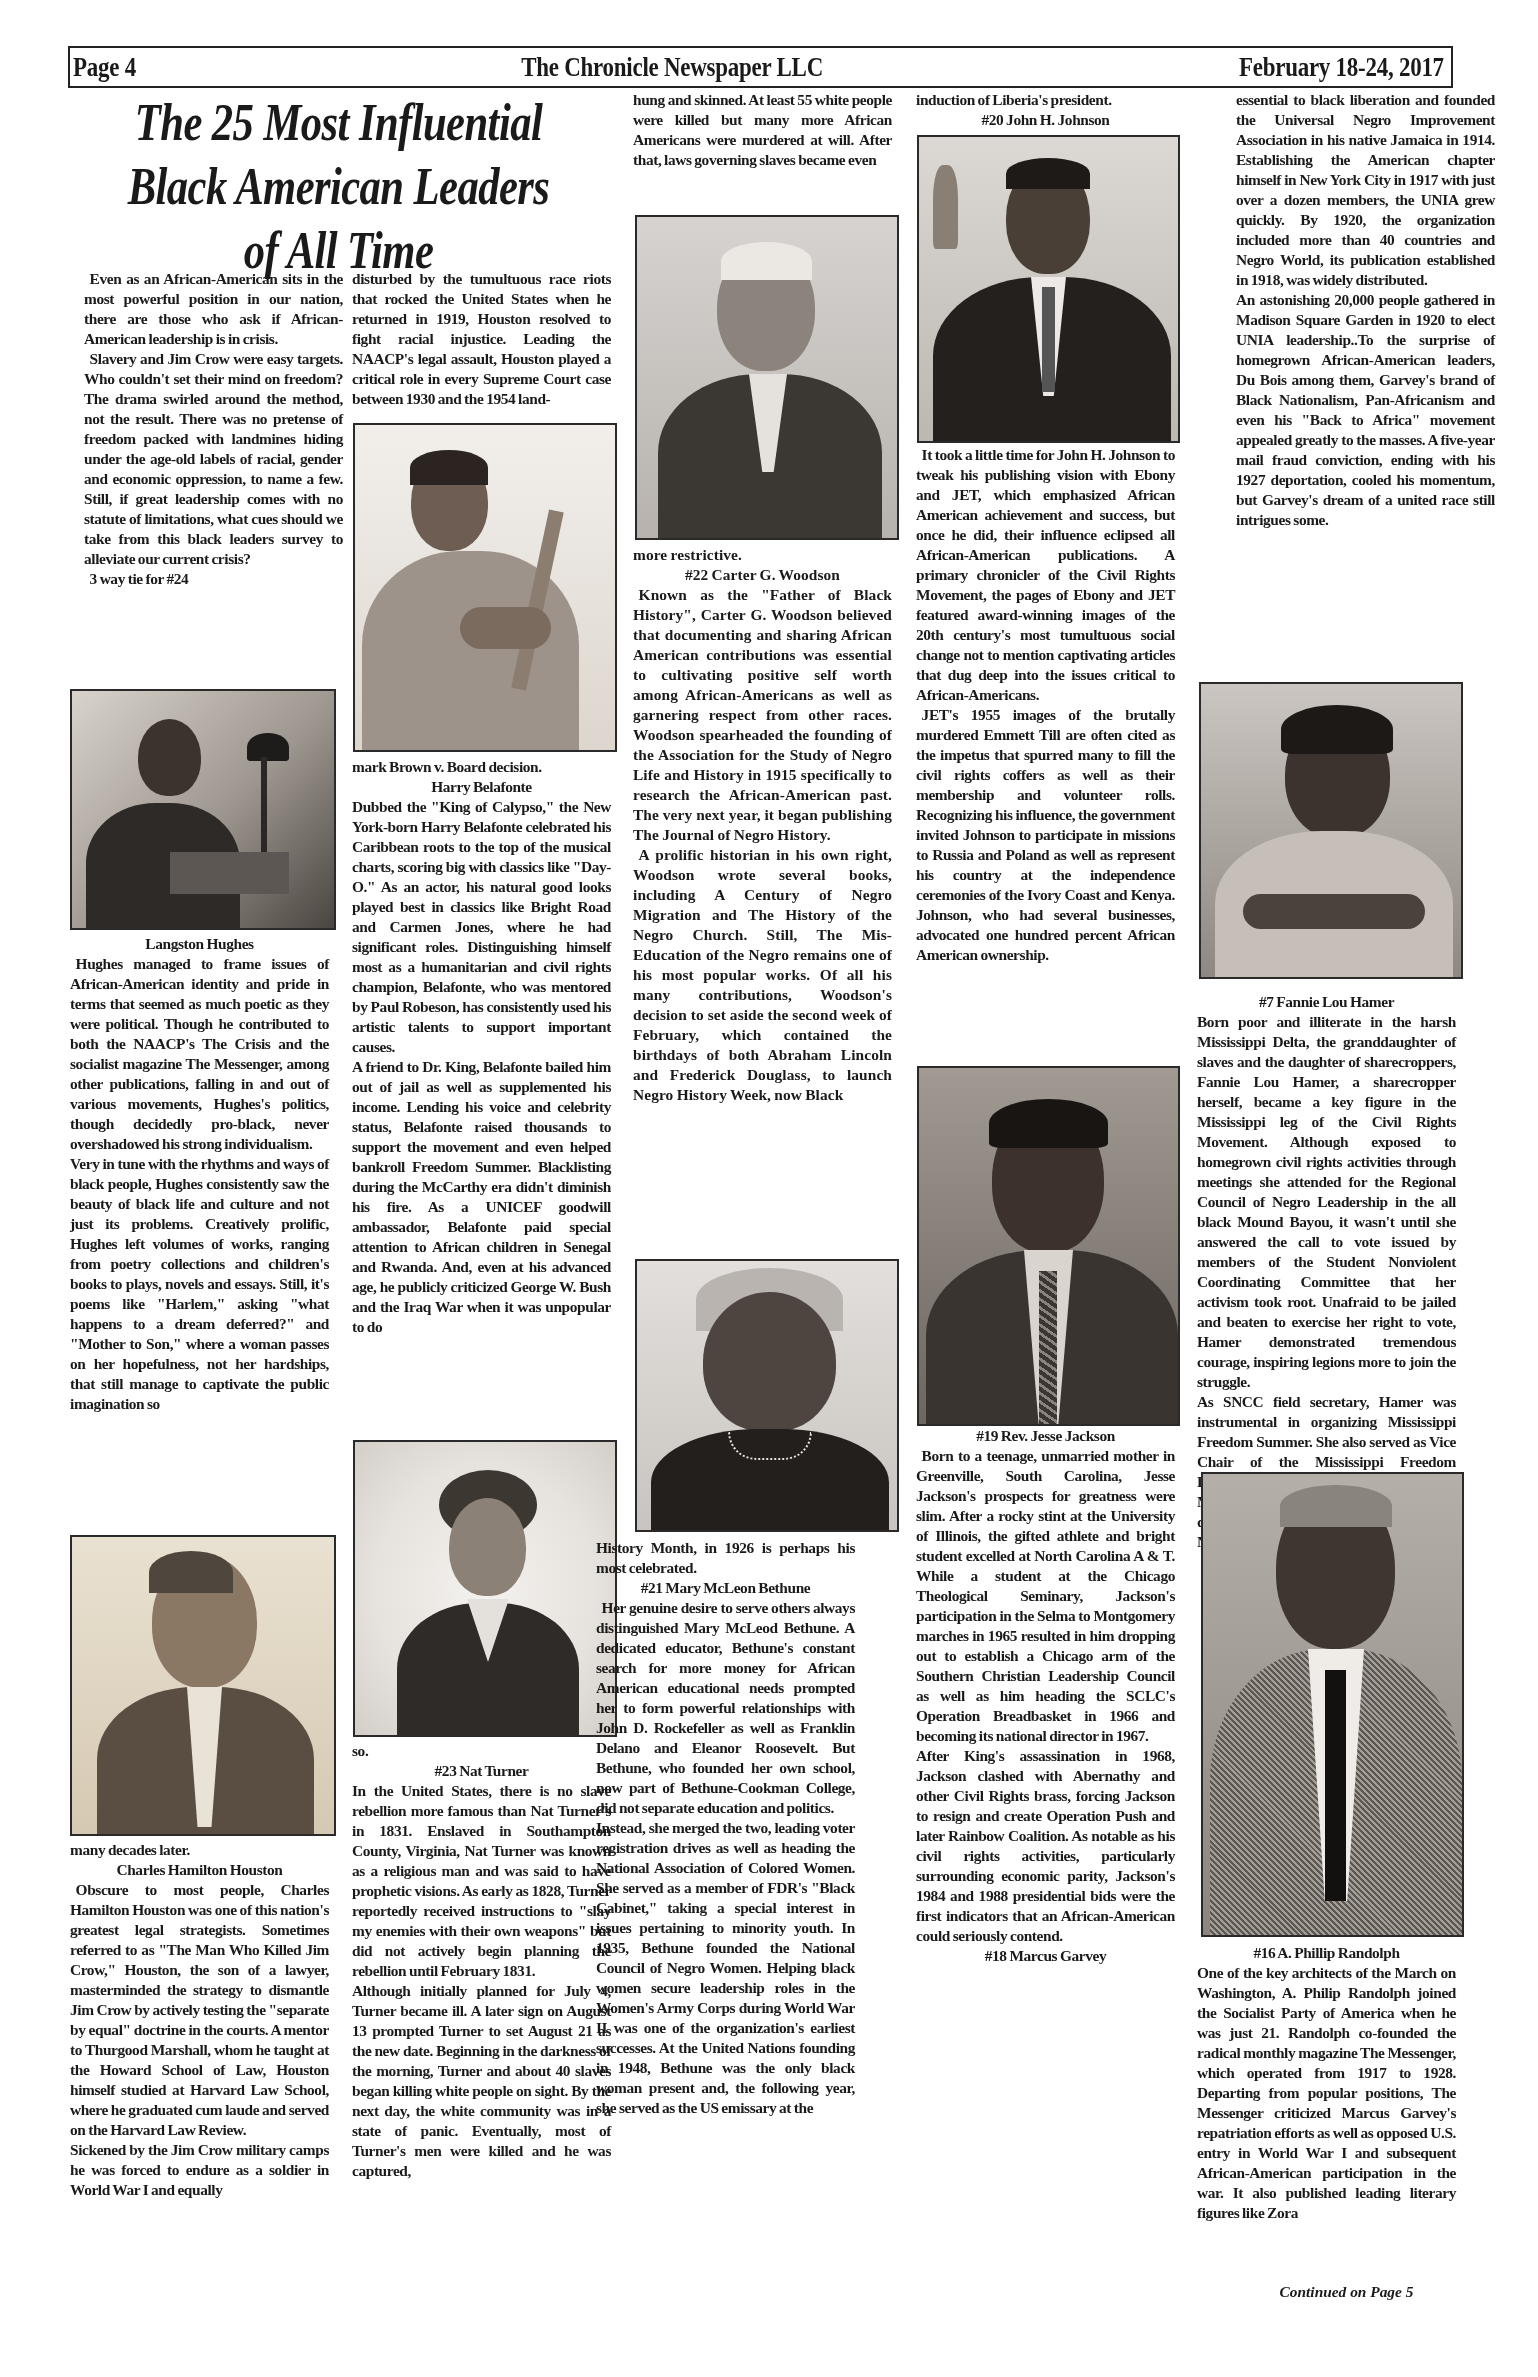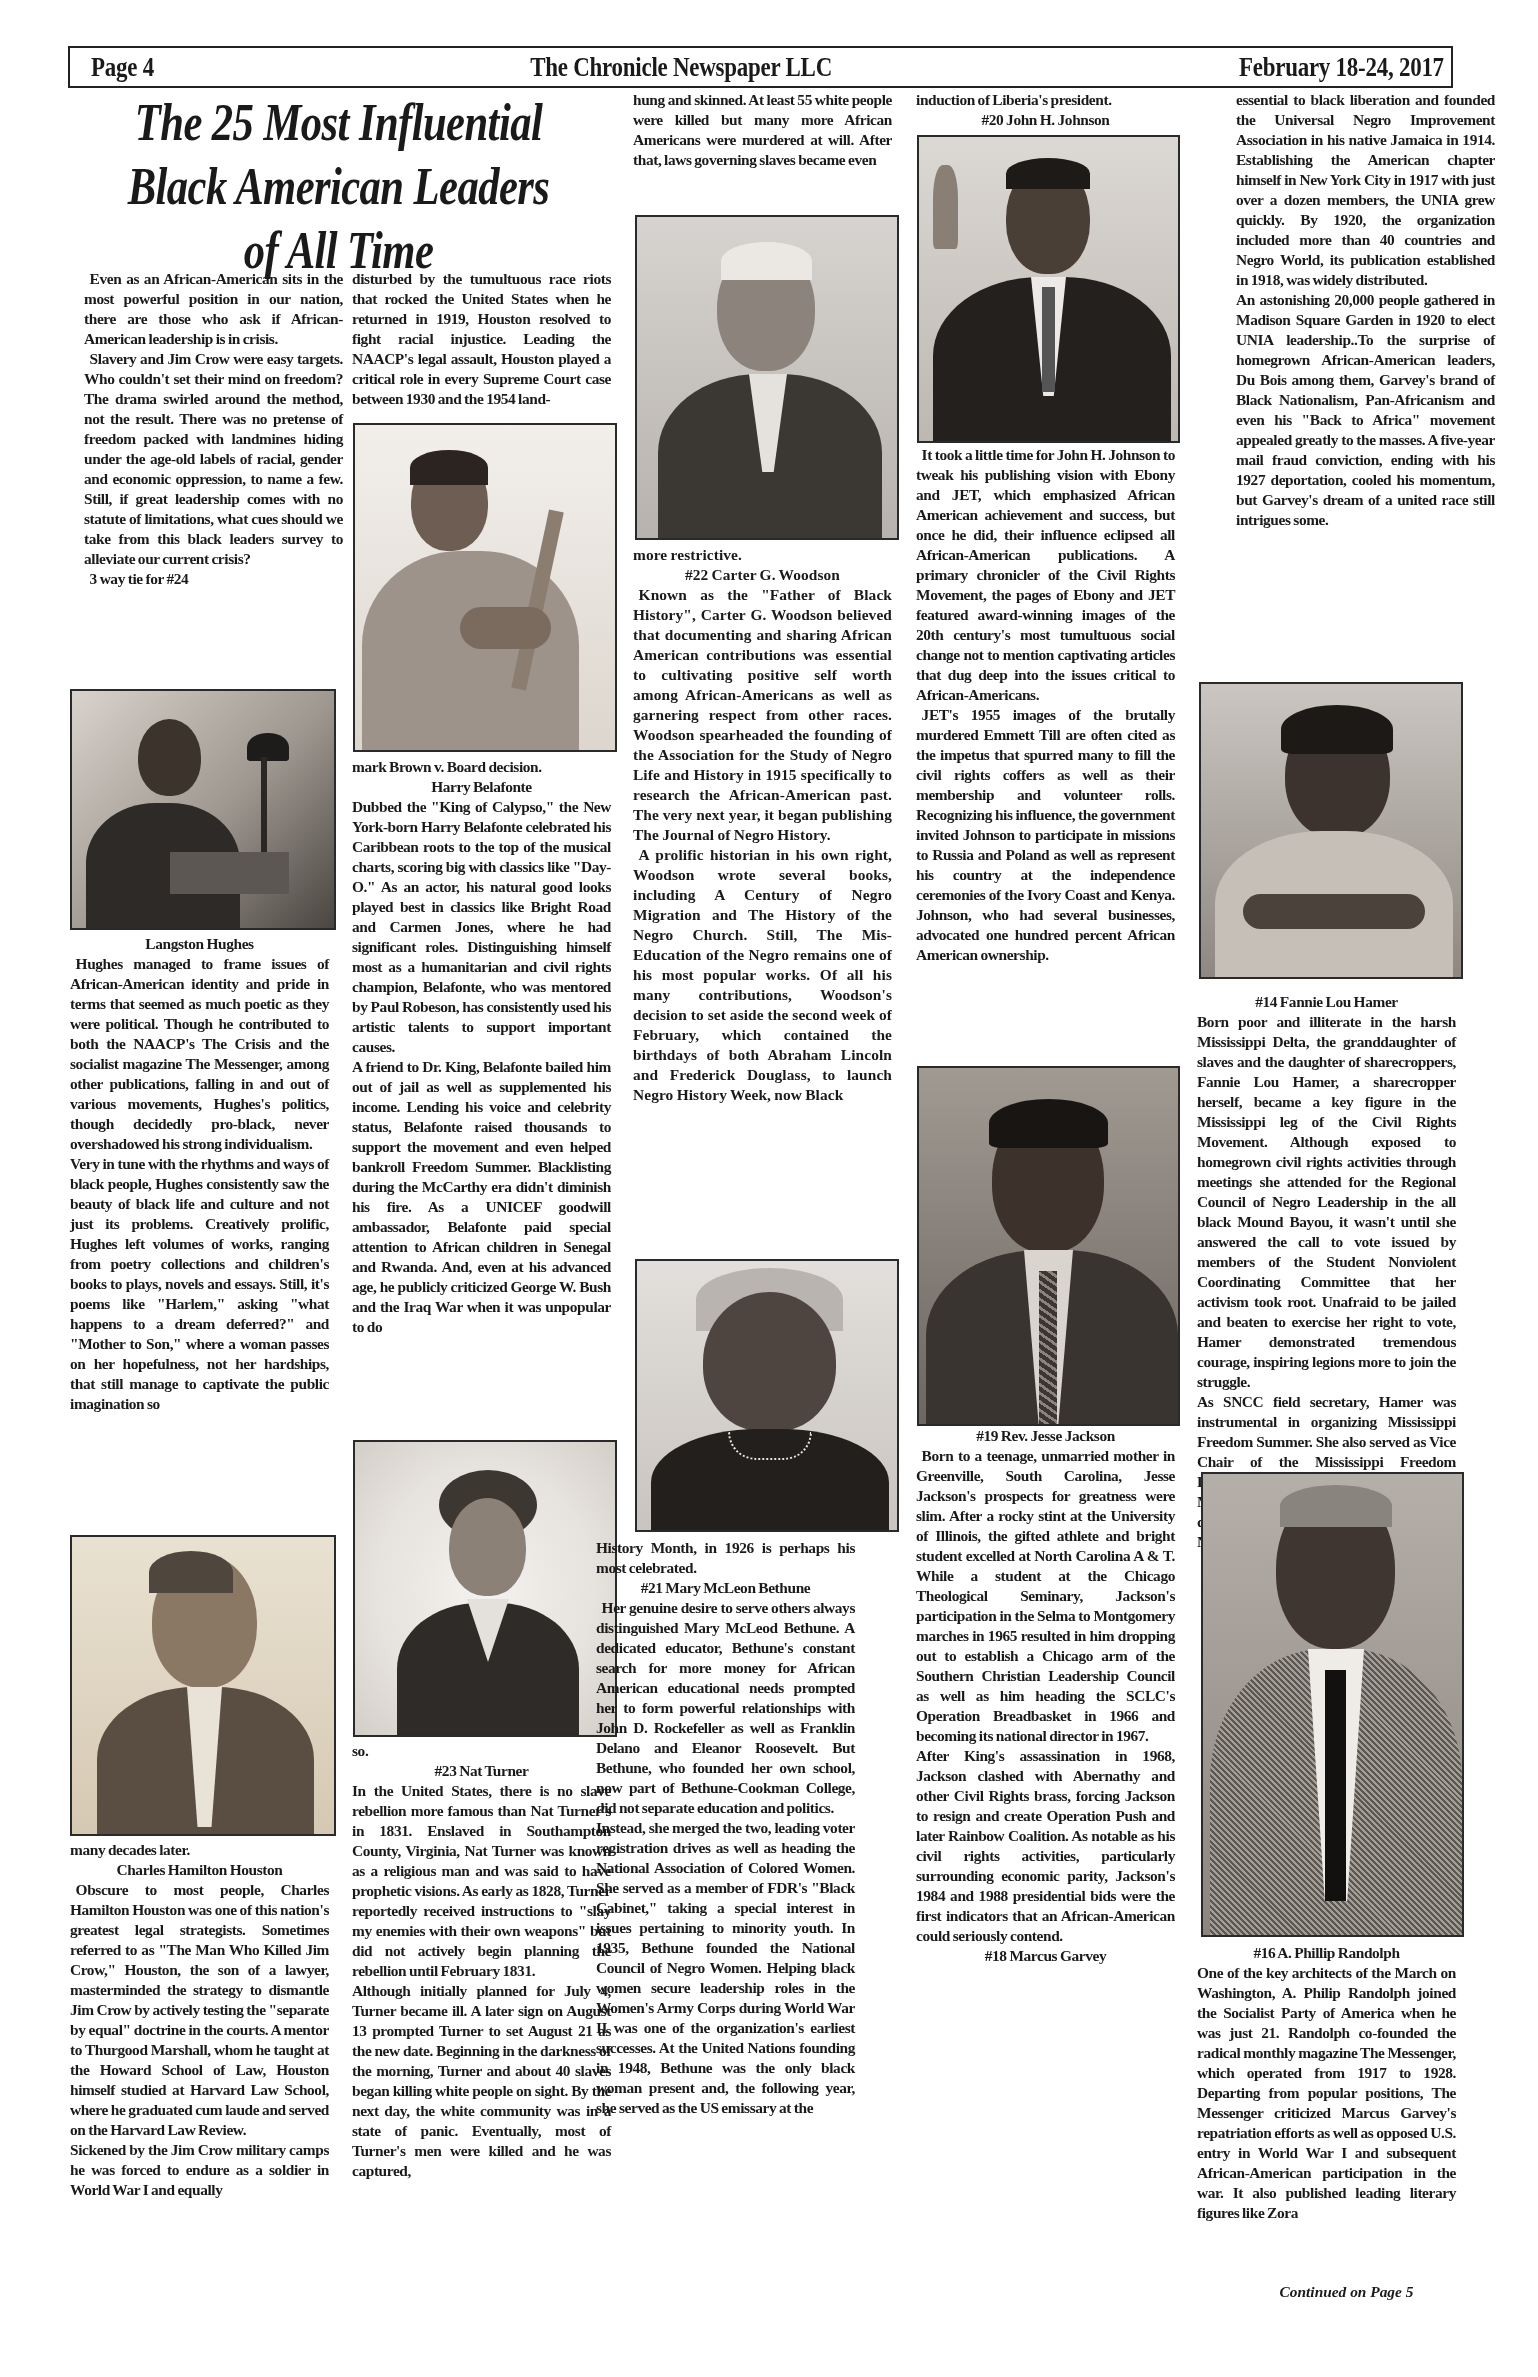"Page 4" .masthead { padding: 0 7px 0 21px -> 0 7px 0 3px }
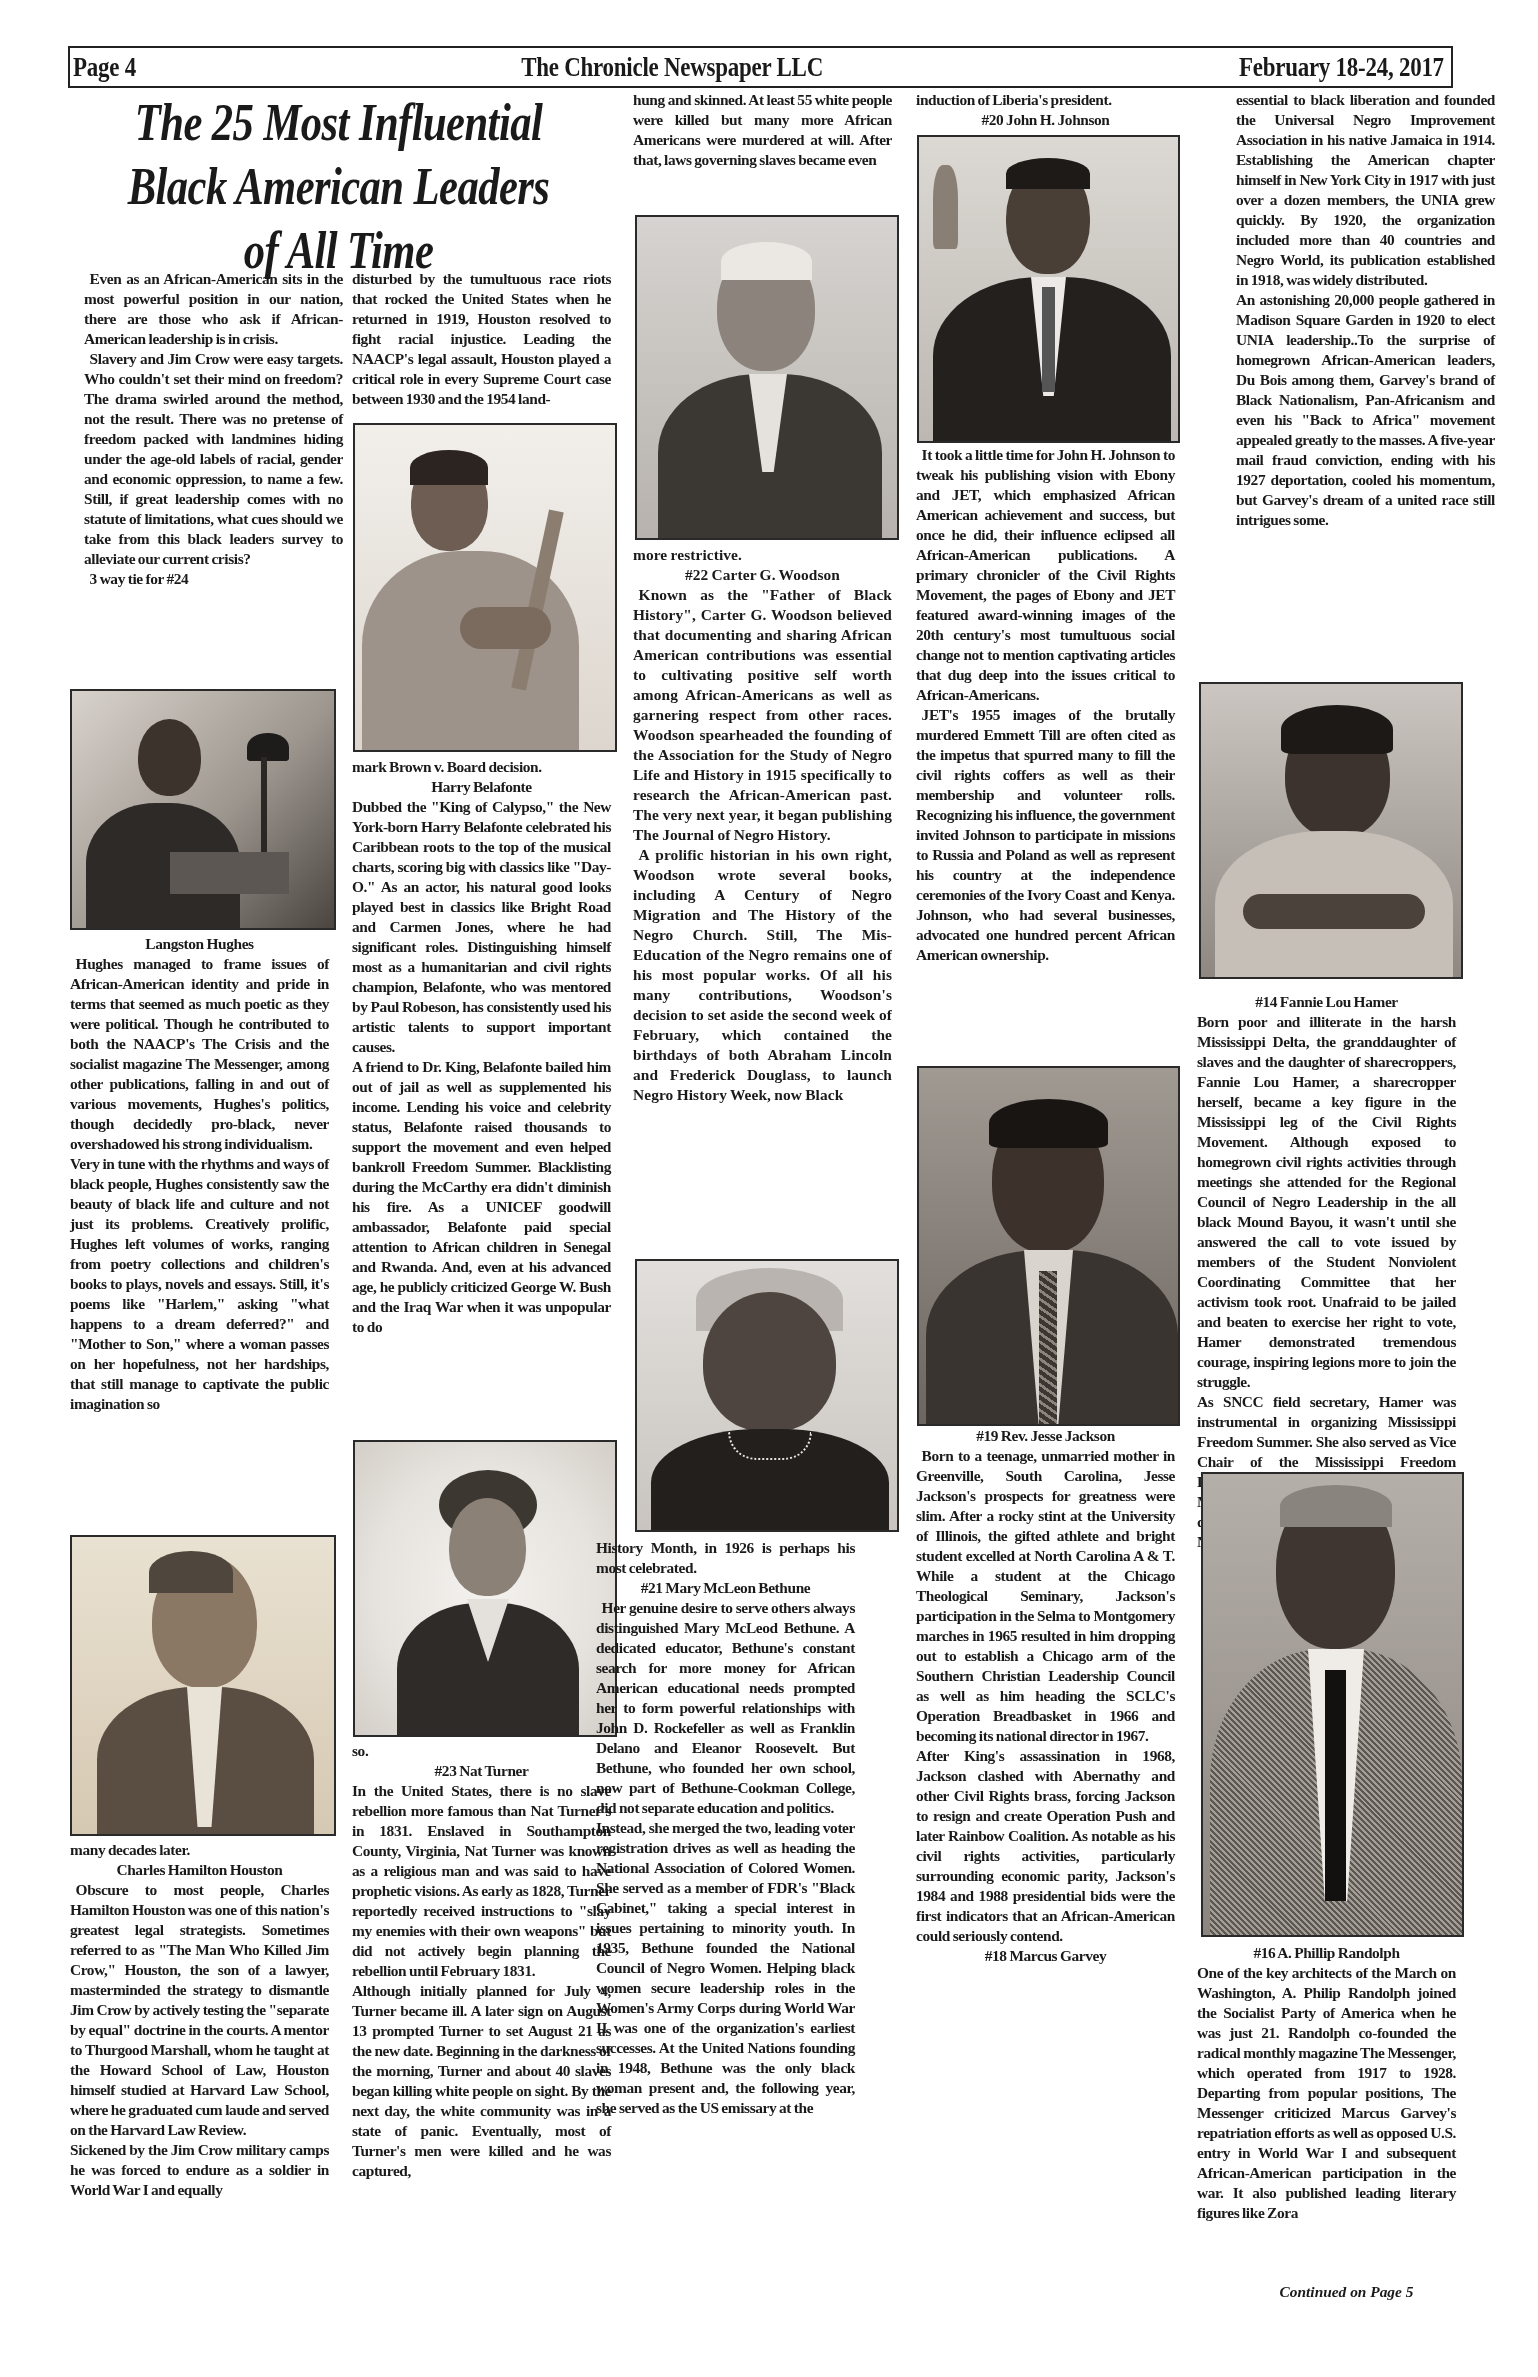"#14 Fannie Lou Hamer" span.caption { text: 14 -> 7 }
